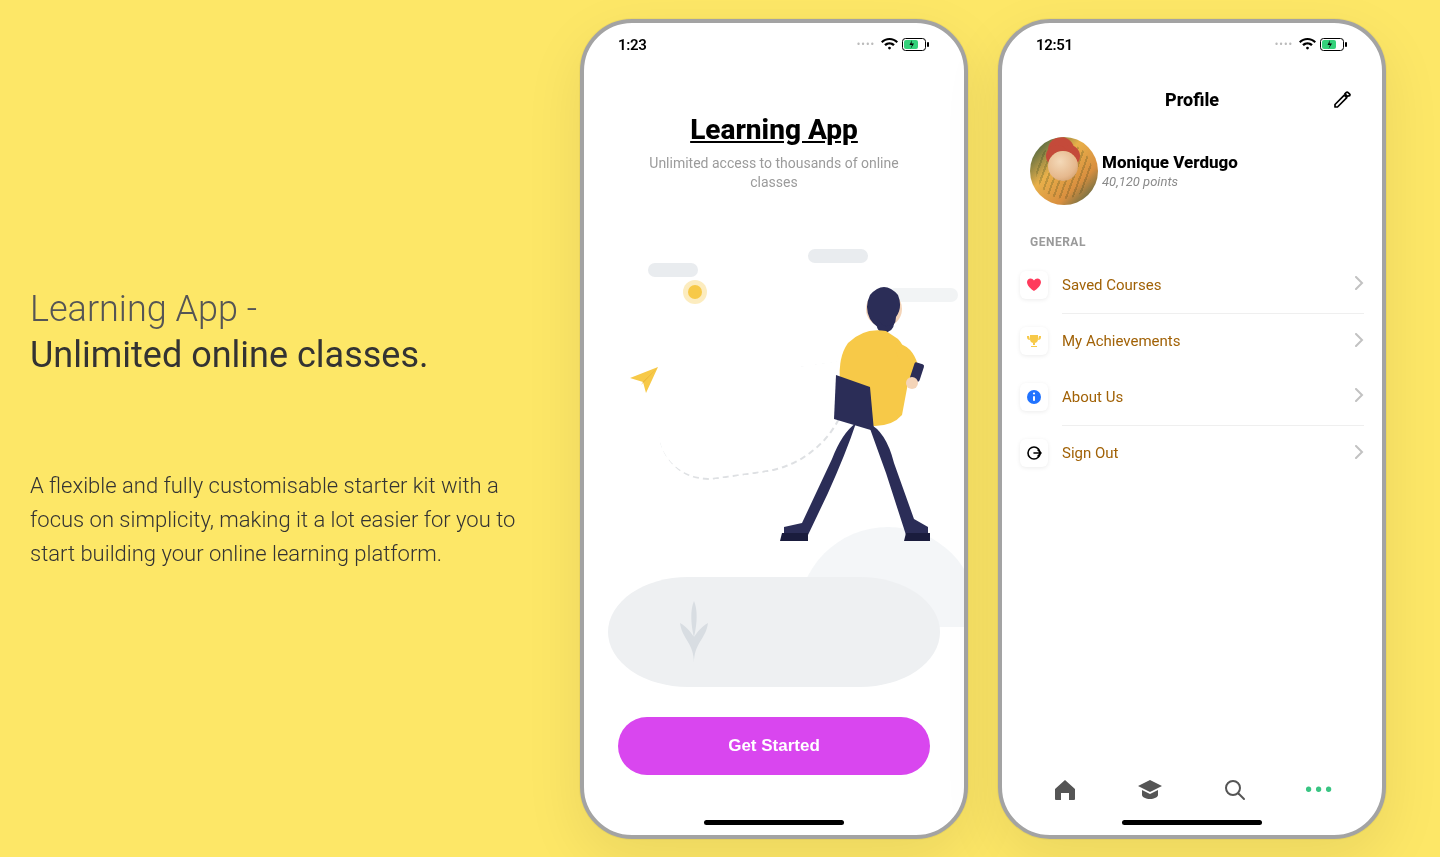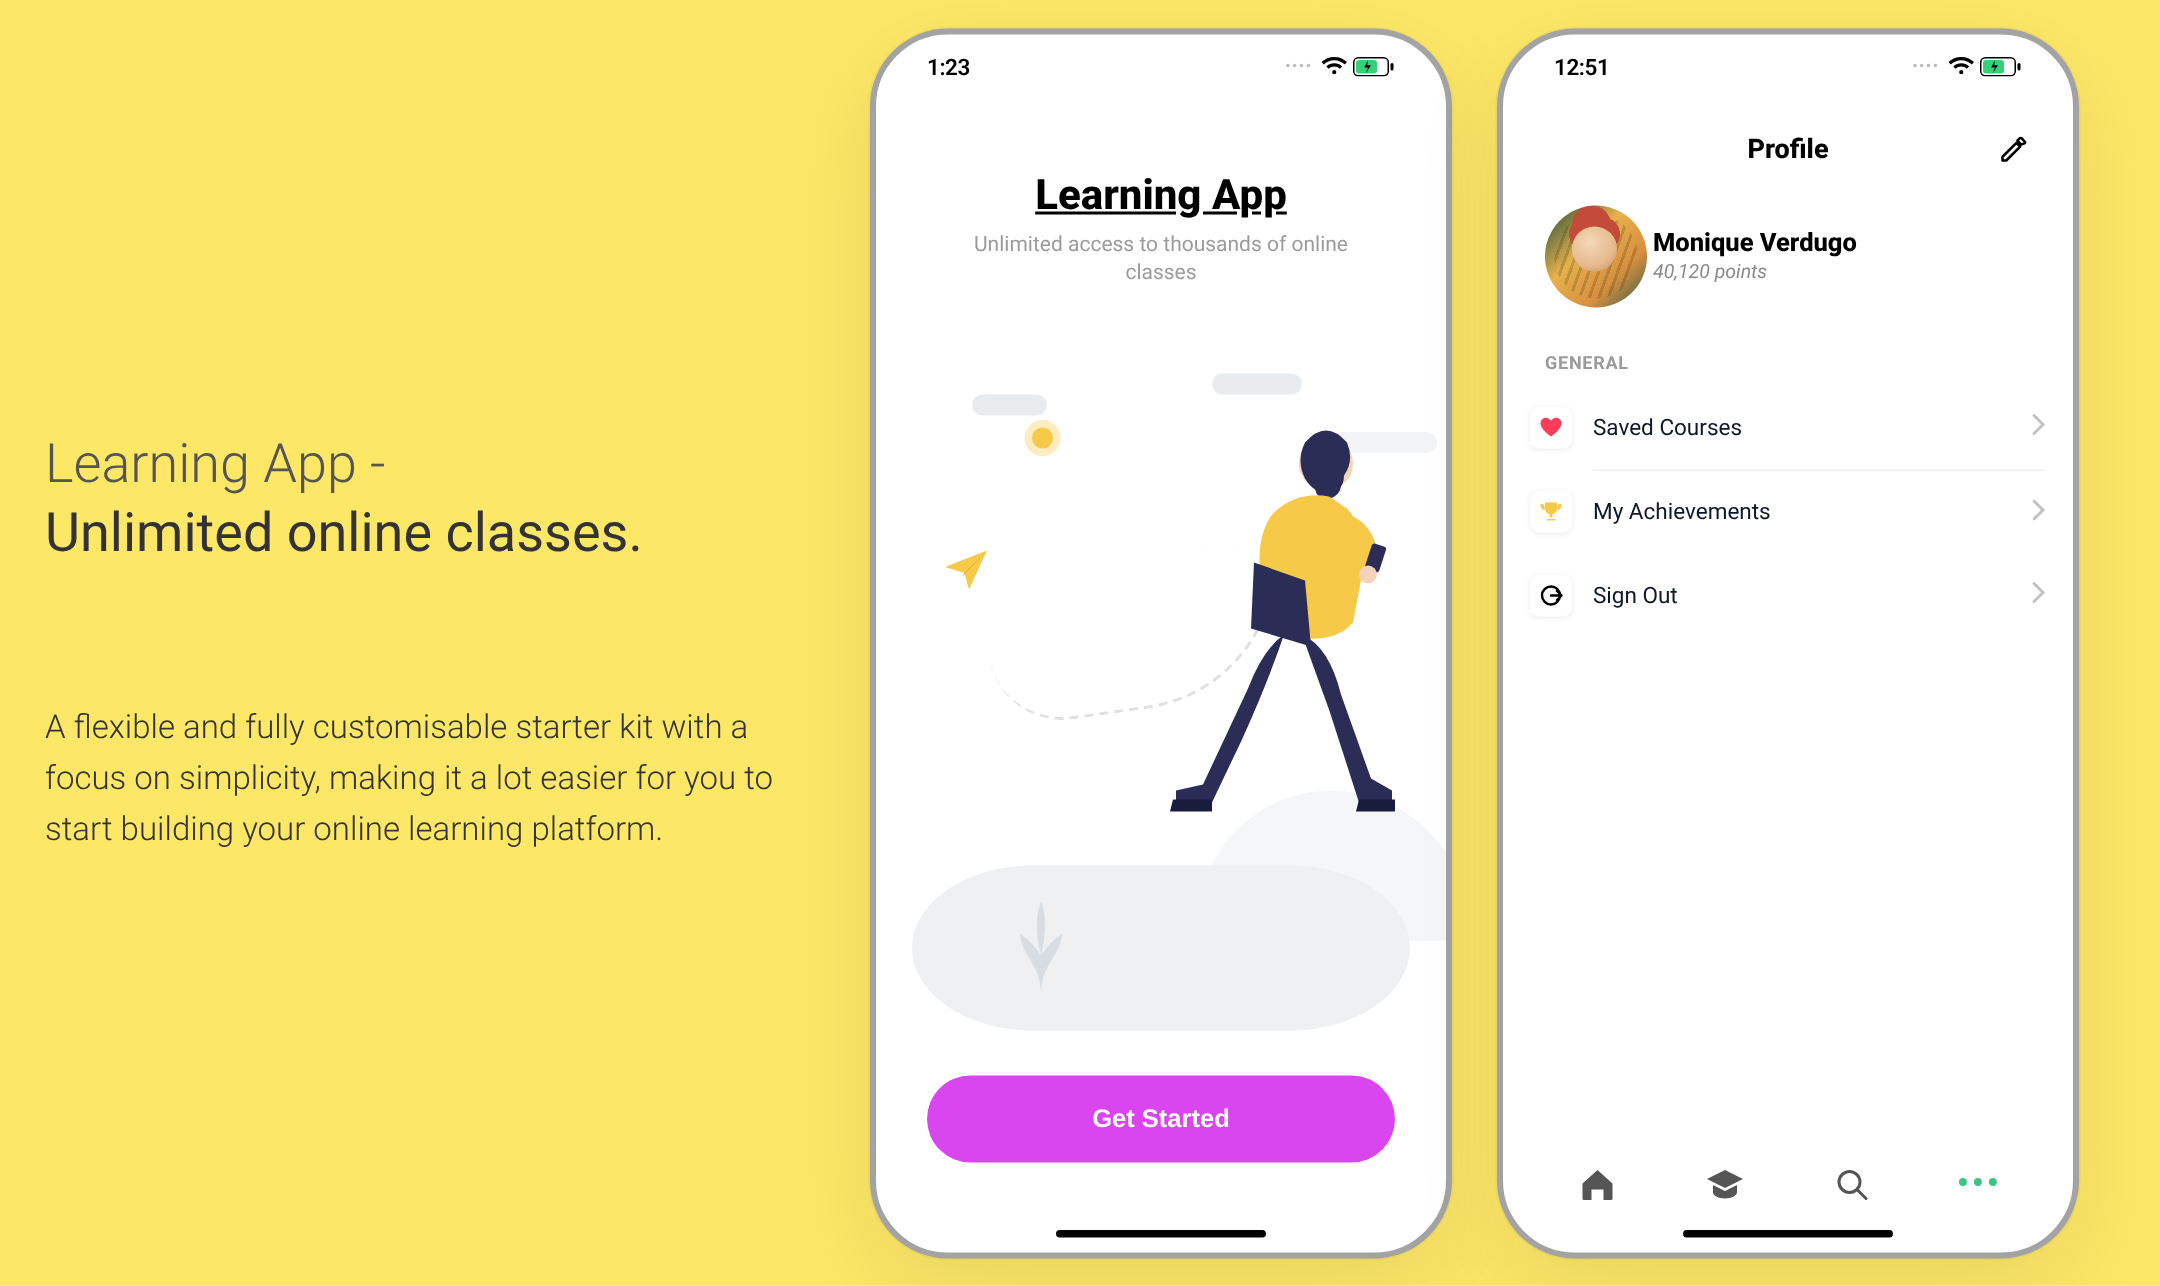"Saved Courses" .menu-label { color: #0f172a -> #a16207 }
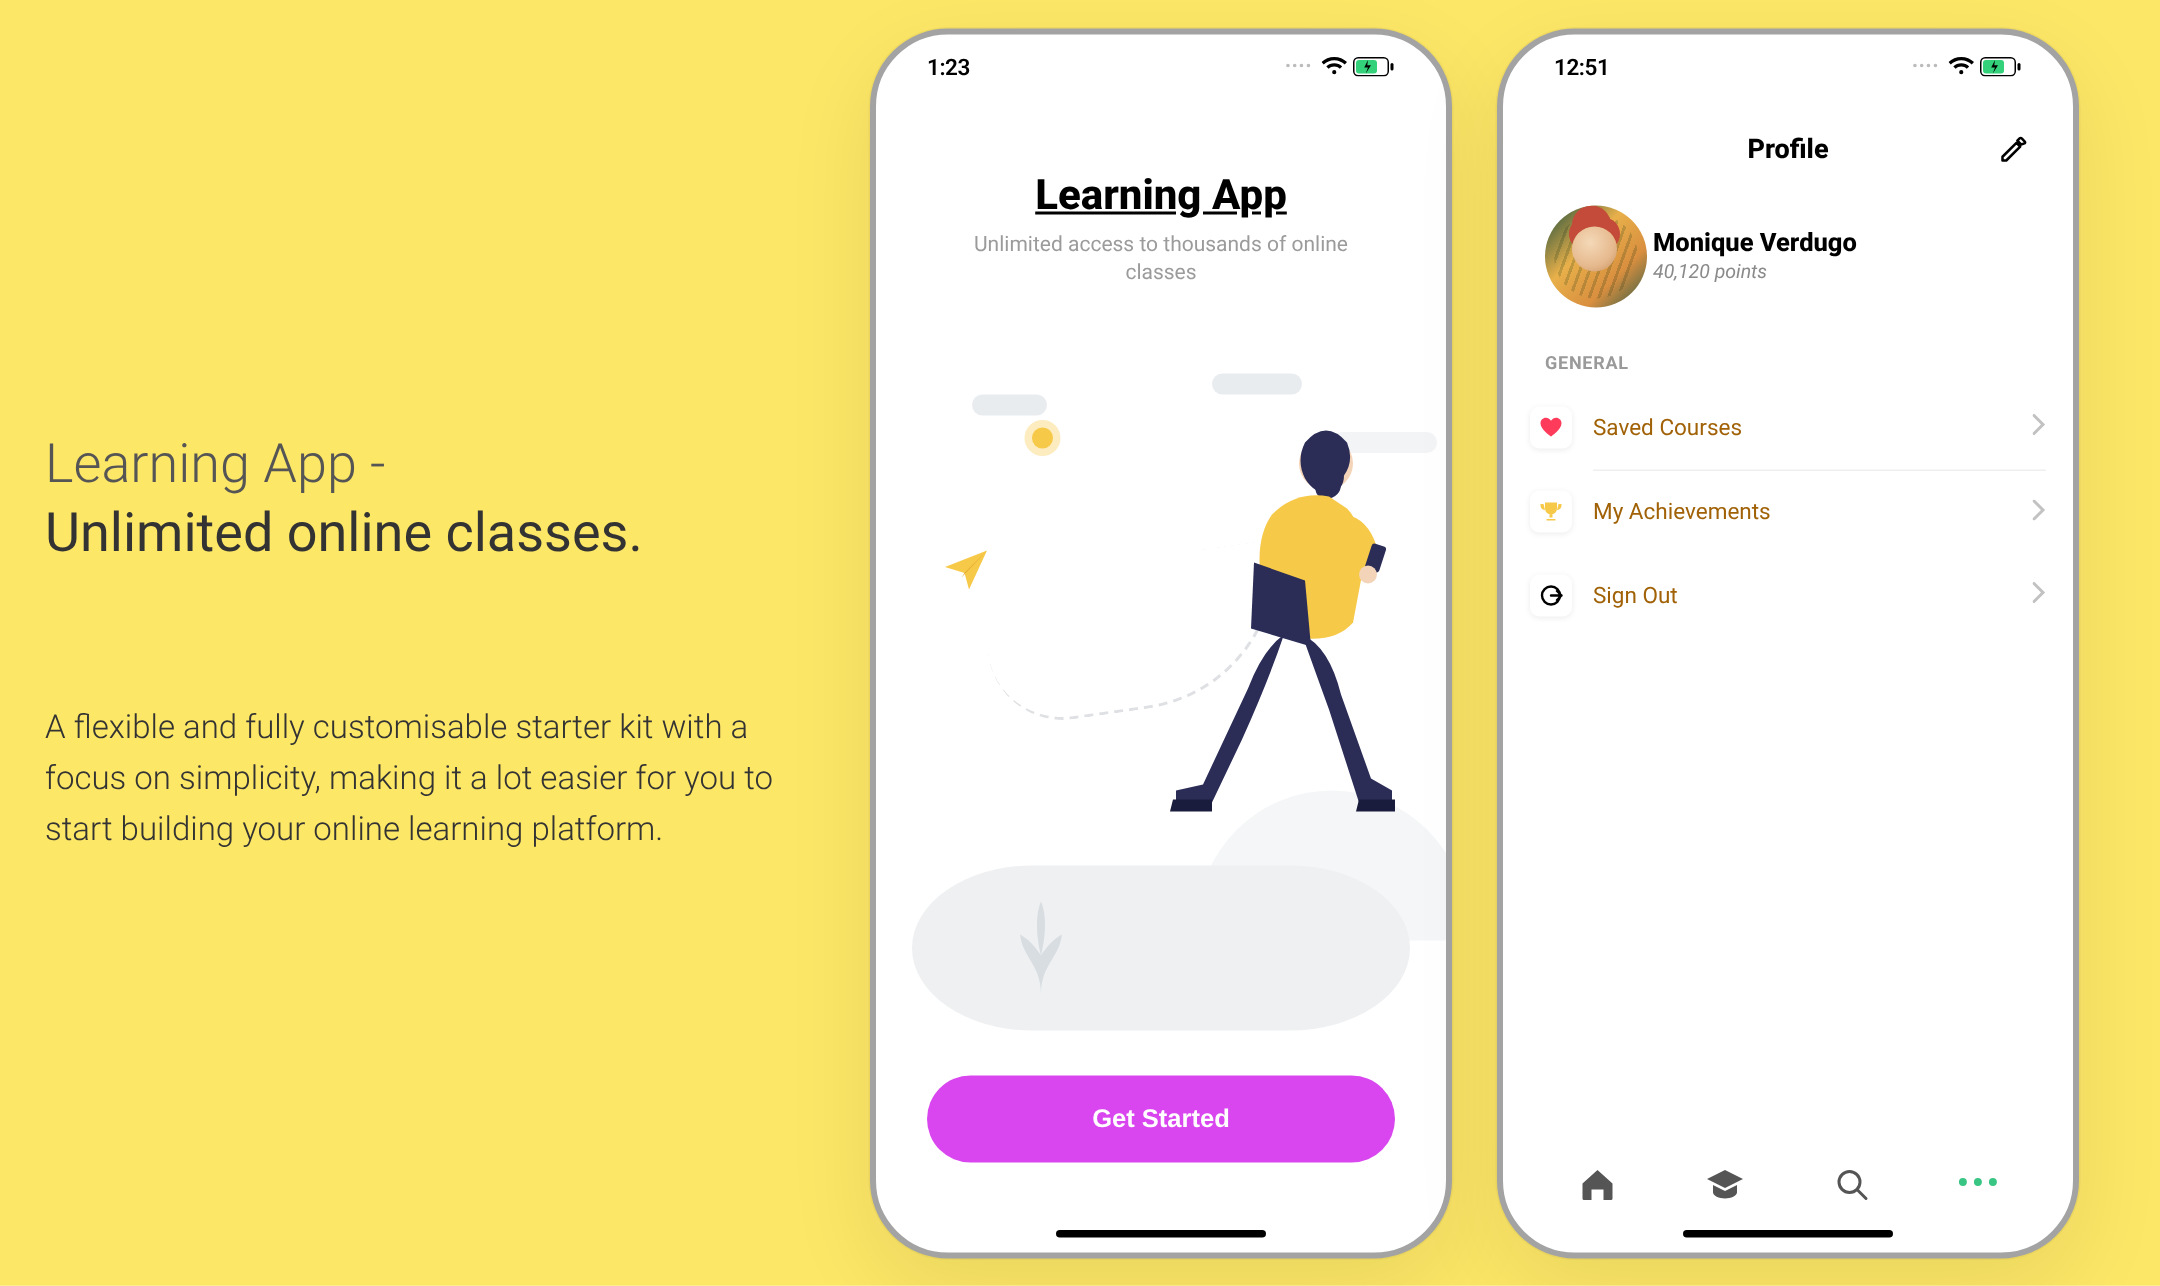"About Us" div.menu-item { html: none -> <div> <div> <svg> <circle></circle> <rect></rect> <circle></circle> </svg> </div> <span>About Us</span> <span> <svg> <path></path> </svg> </span> </div> }
